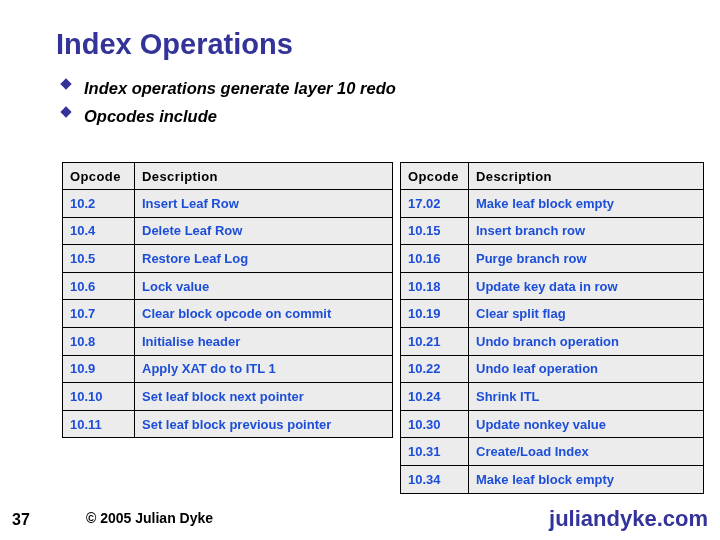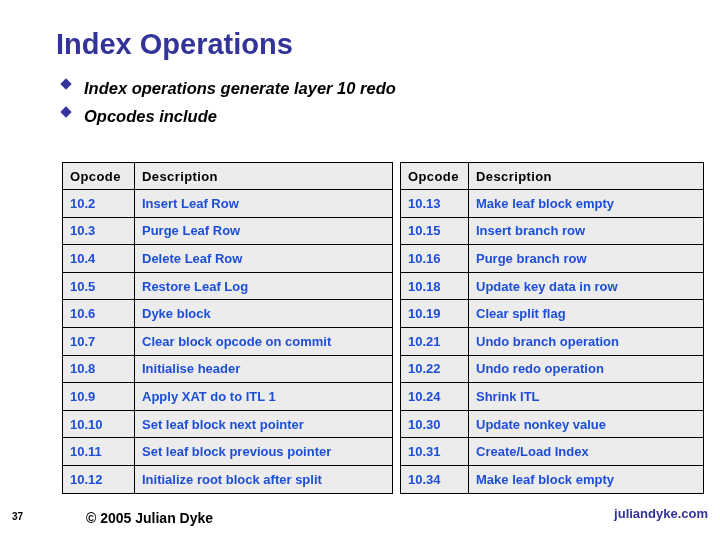"10.13" td { text: 10.13 -> 17.02 }
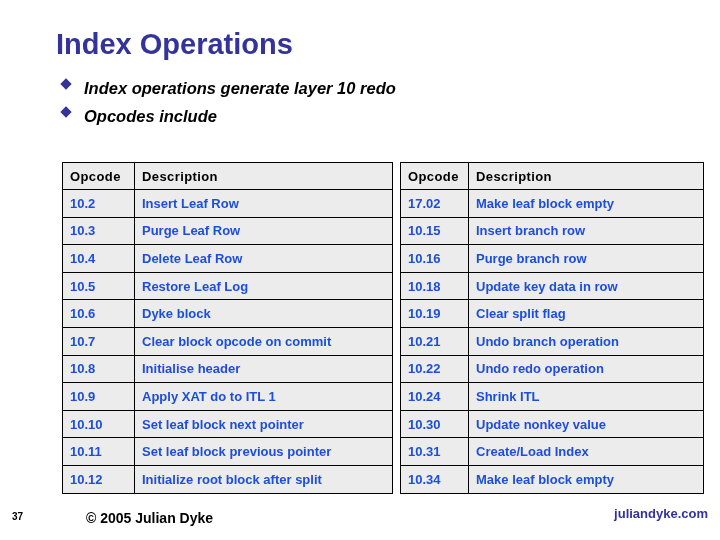"10.3" tr { html: <tr> <td>10.3</td> <td>Purge Leaf Row</td> </tr> -> none }
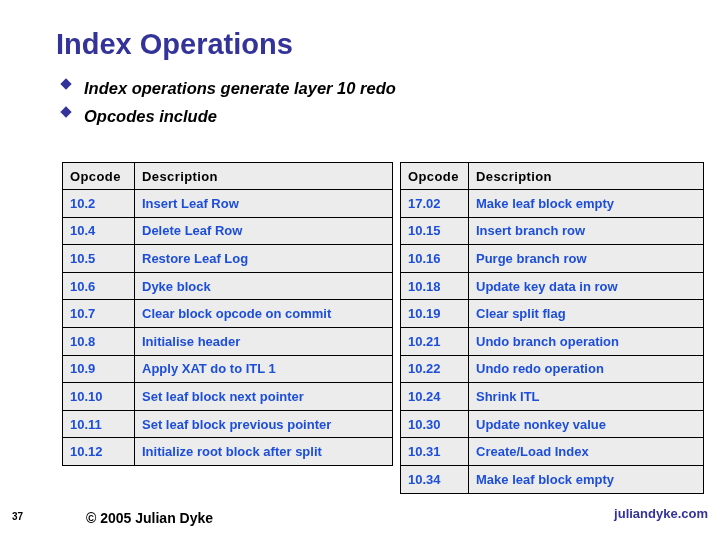"Dyke block" td { text: Dyke block -> Lock value }
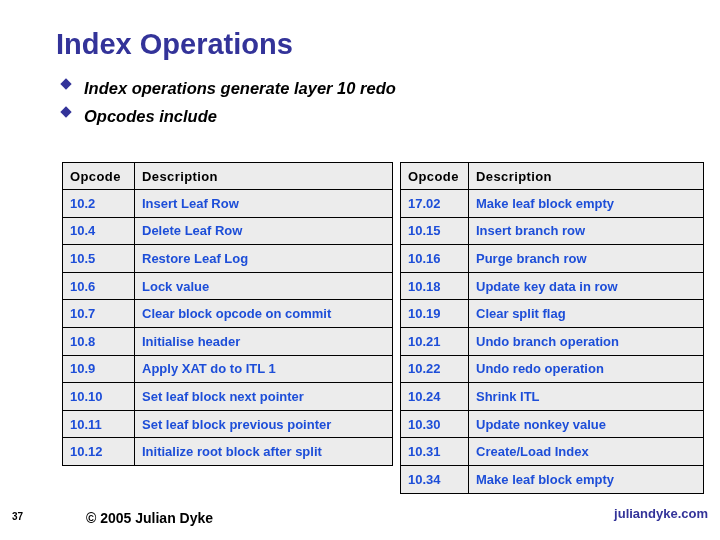"Undo redo operation" td { text: redo -> leaf }
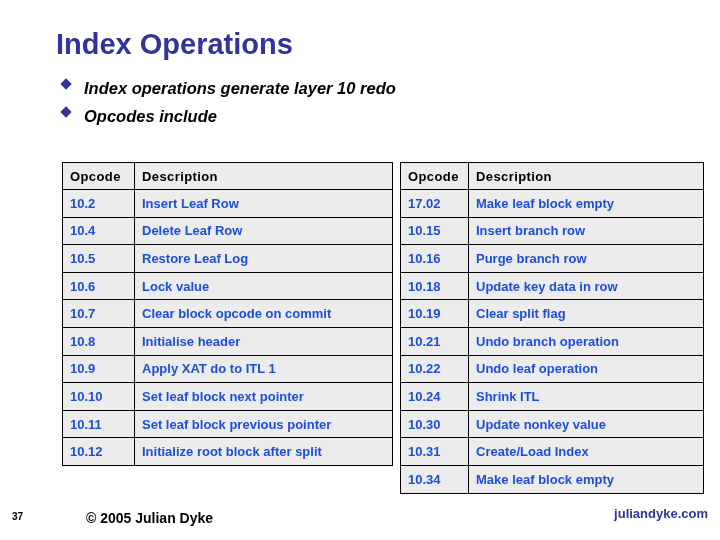"10.12" tr { html: <tr> <td>10.12</td> <td>Initialize root block after split</td> </tr> -> none }
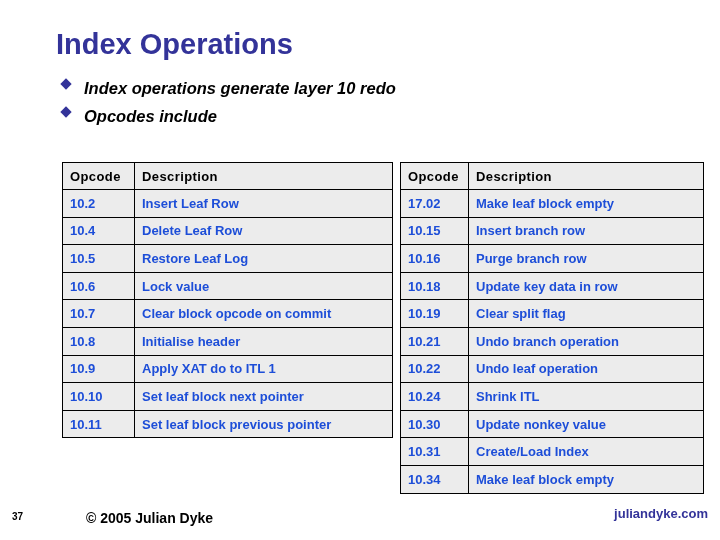"37" .footer-page { font-size: 10px -> 16px }
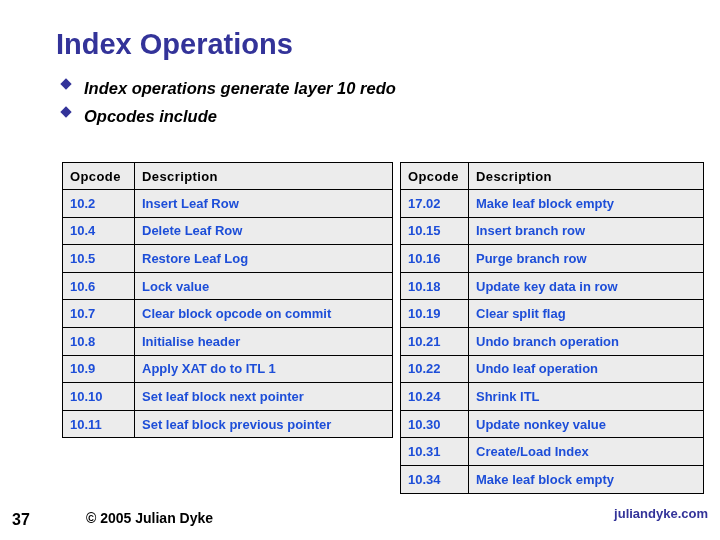"juliandyke.com" .footer-brand { font-size: 13px -> 22px }
